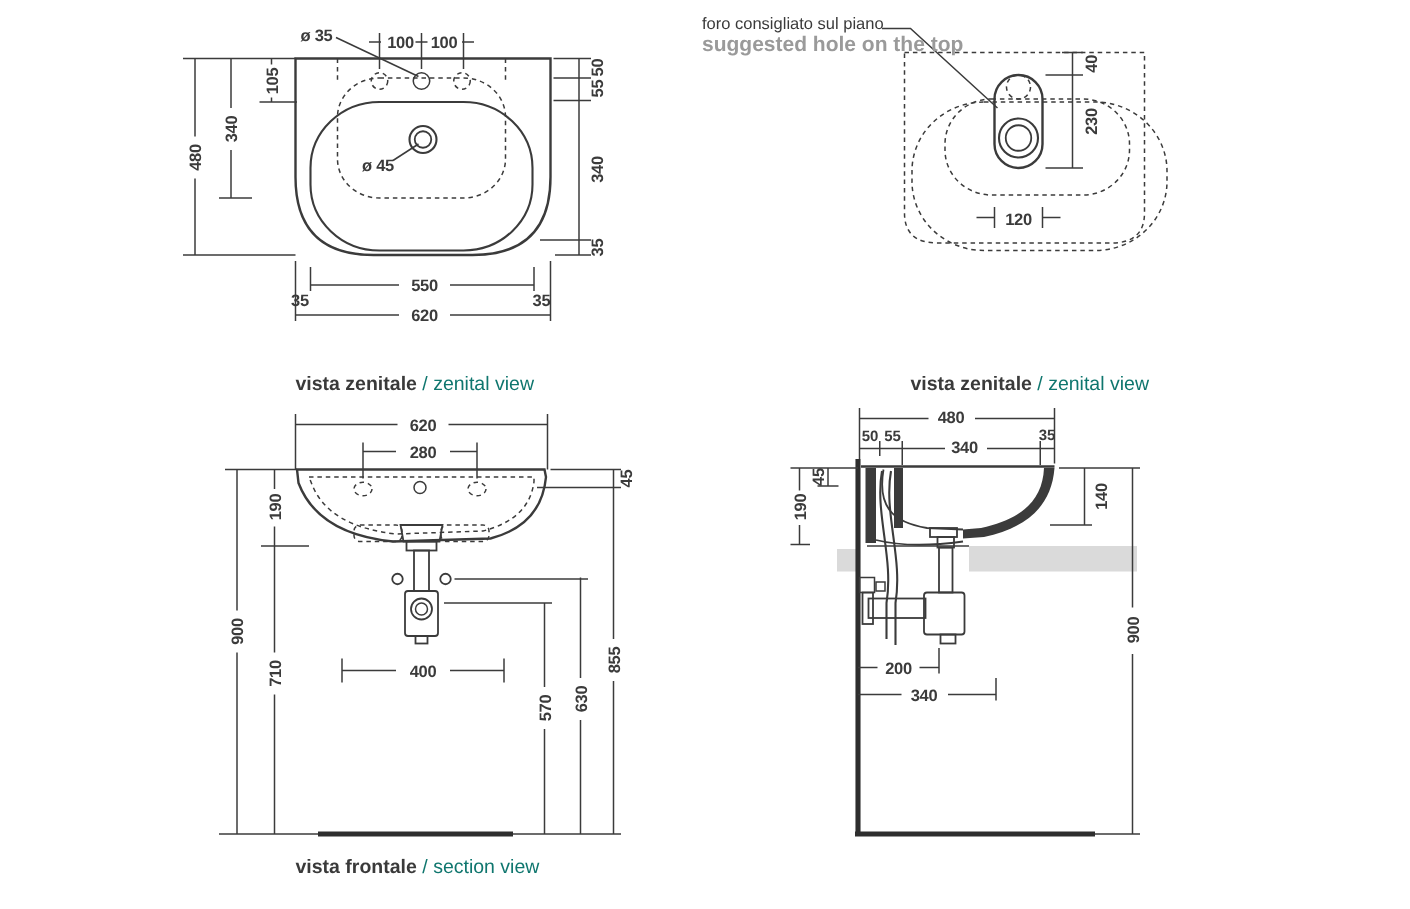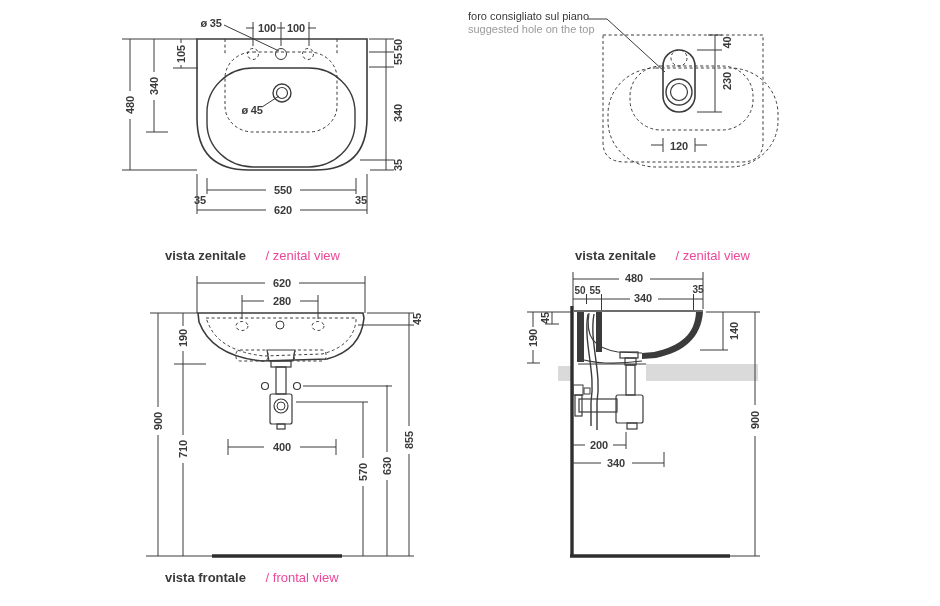"suggested hole on the top" .note .r { font-size: 11px -> 14px; font-weight: 400 -> 700 }
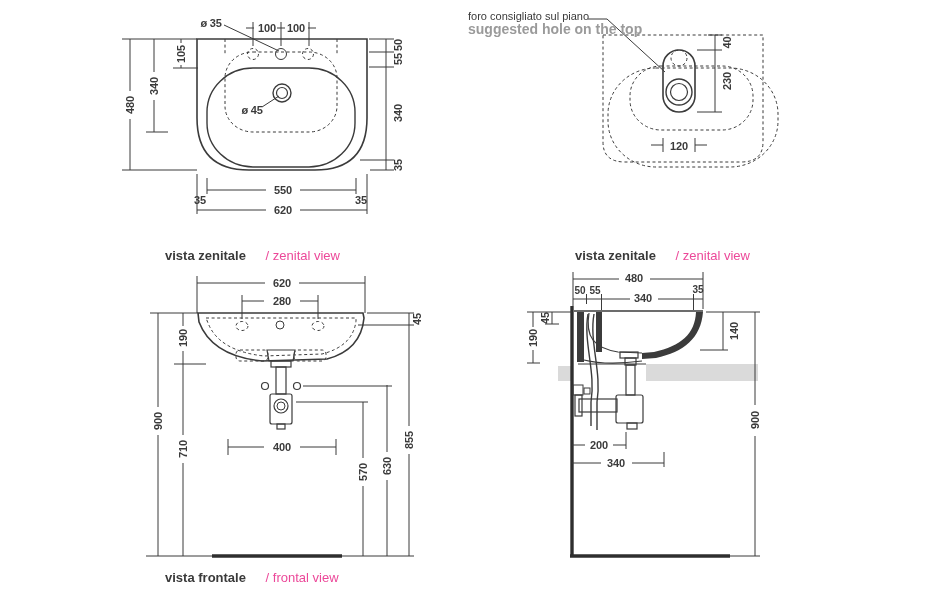"vista zenitale" .caption .b { margin-left: none -> 32px }
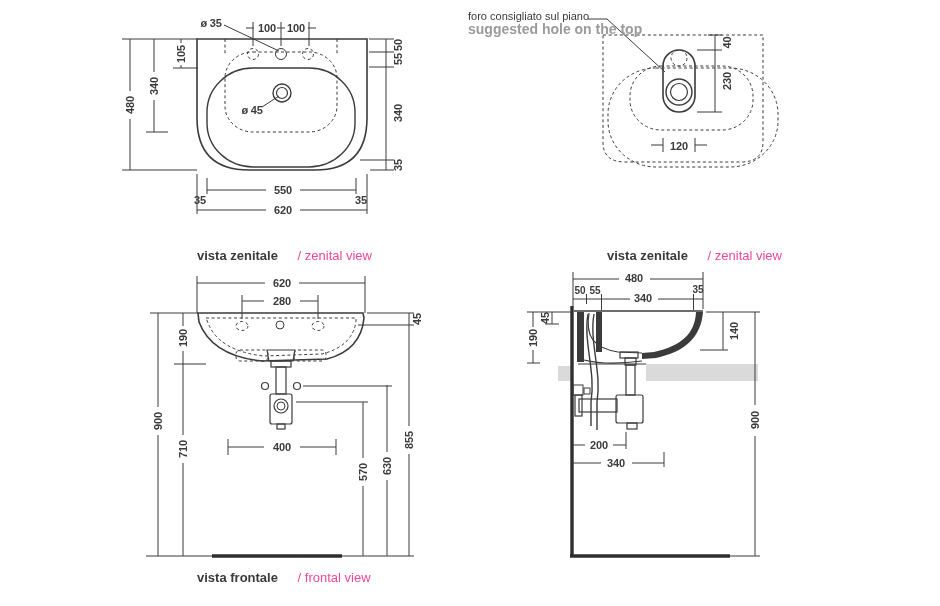"/ zenital view" .caption .r { color: #ec4899 -> #0f766e; margin-left: 16px -> none }
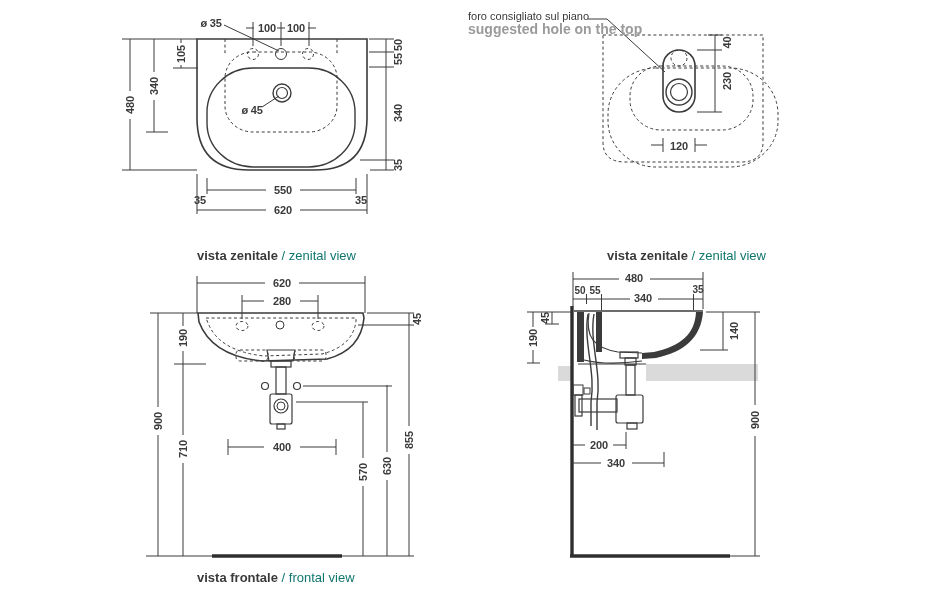"/ frontal view" span.r { text: frontal -> section }
